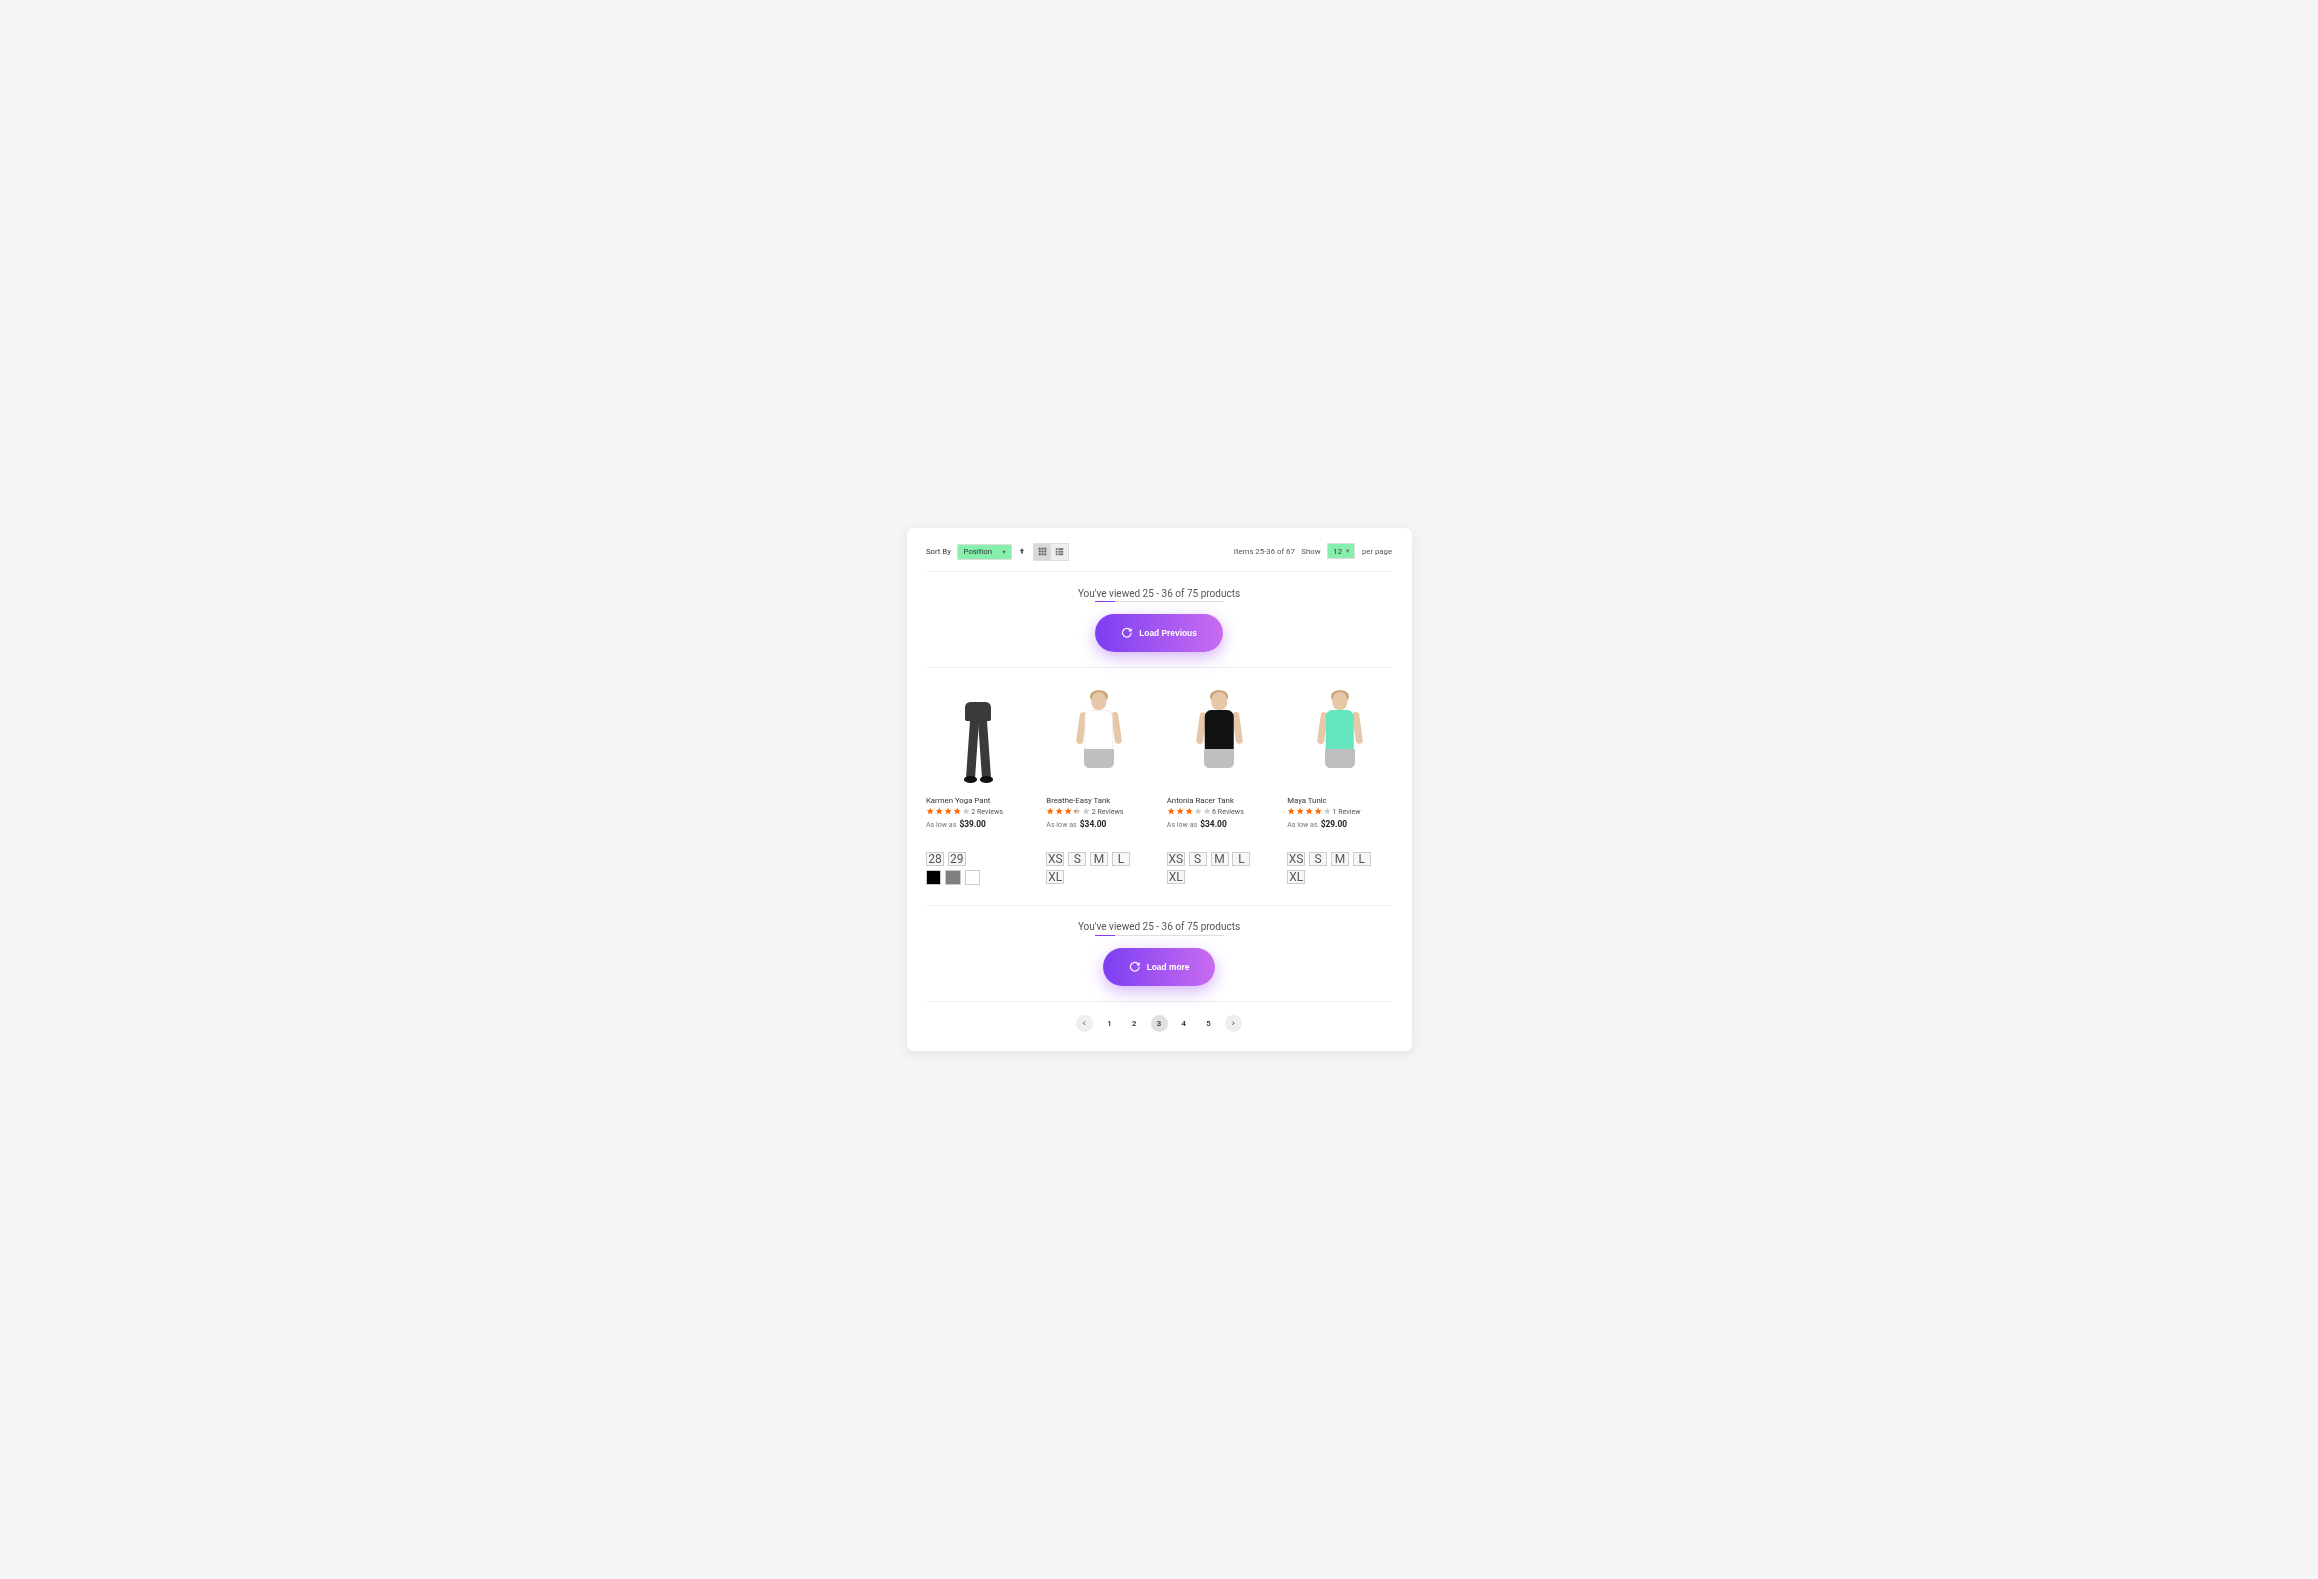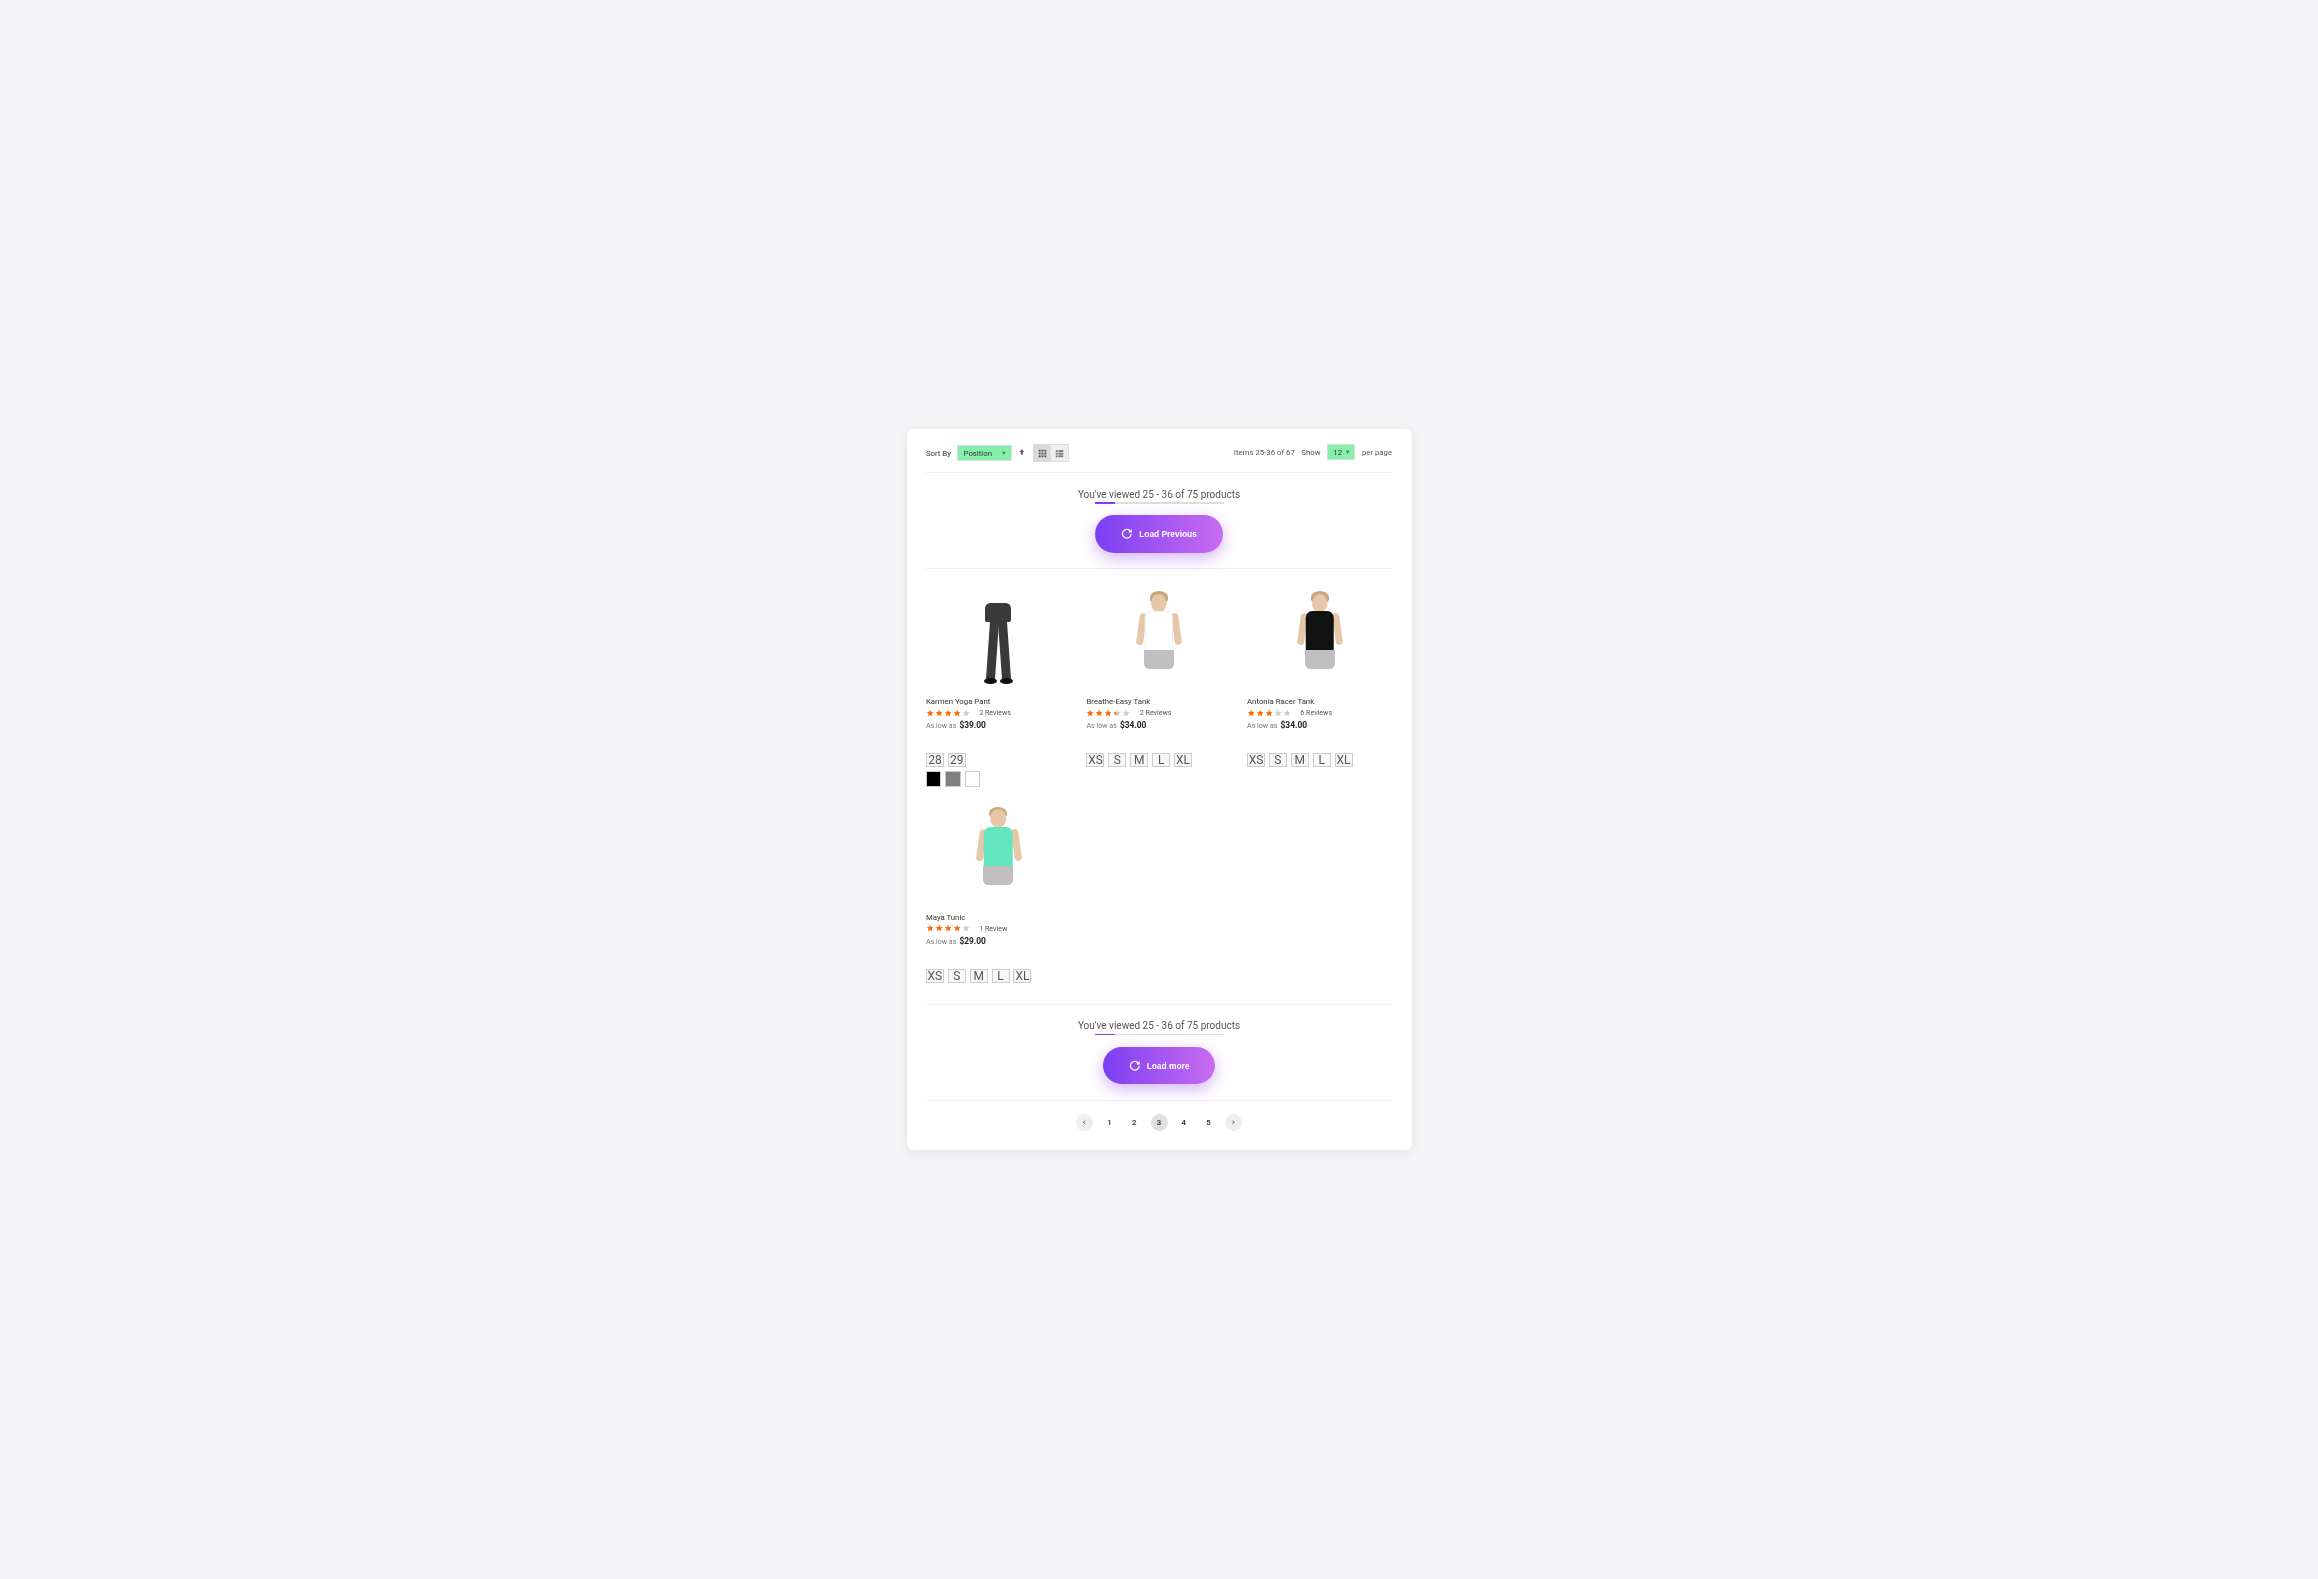"Karmen Yoga Pant" .products { grid-template-columns: repeat(3, 1fr) -> repeat(4, 1fr) }
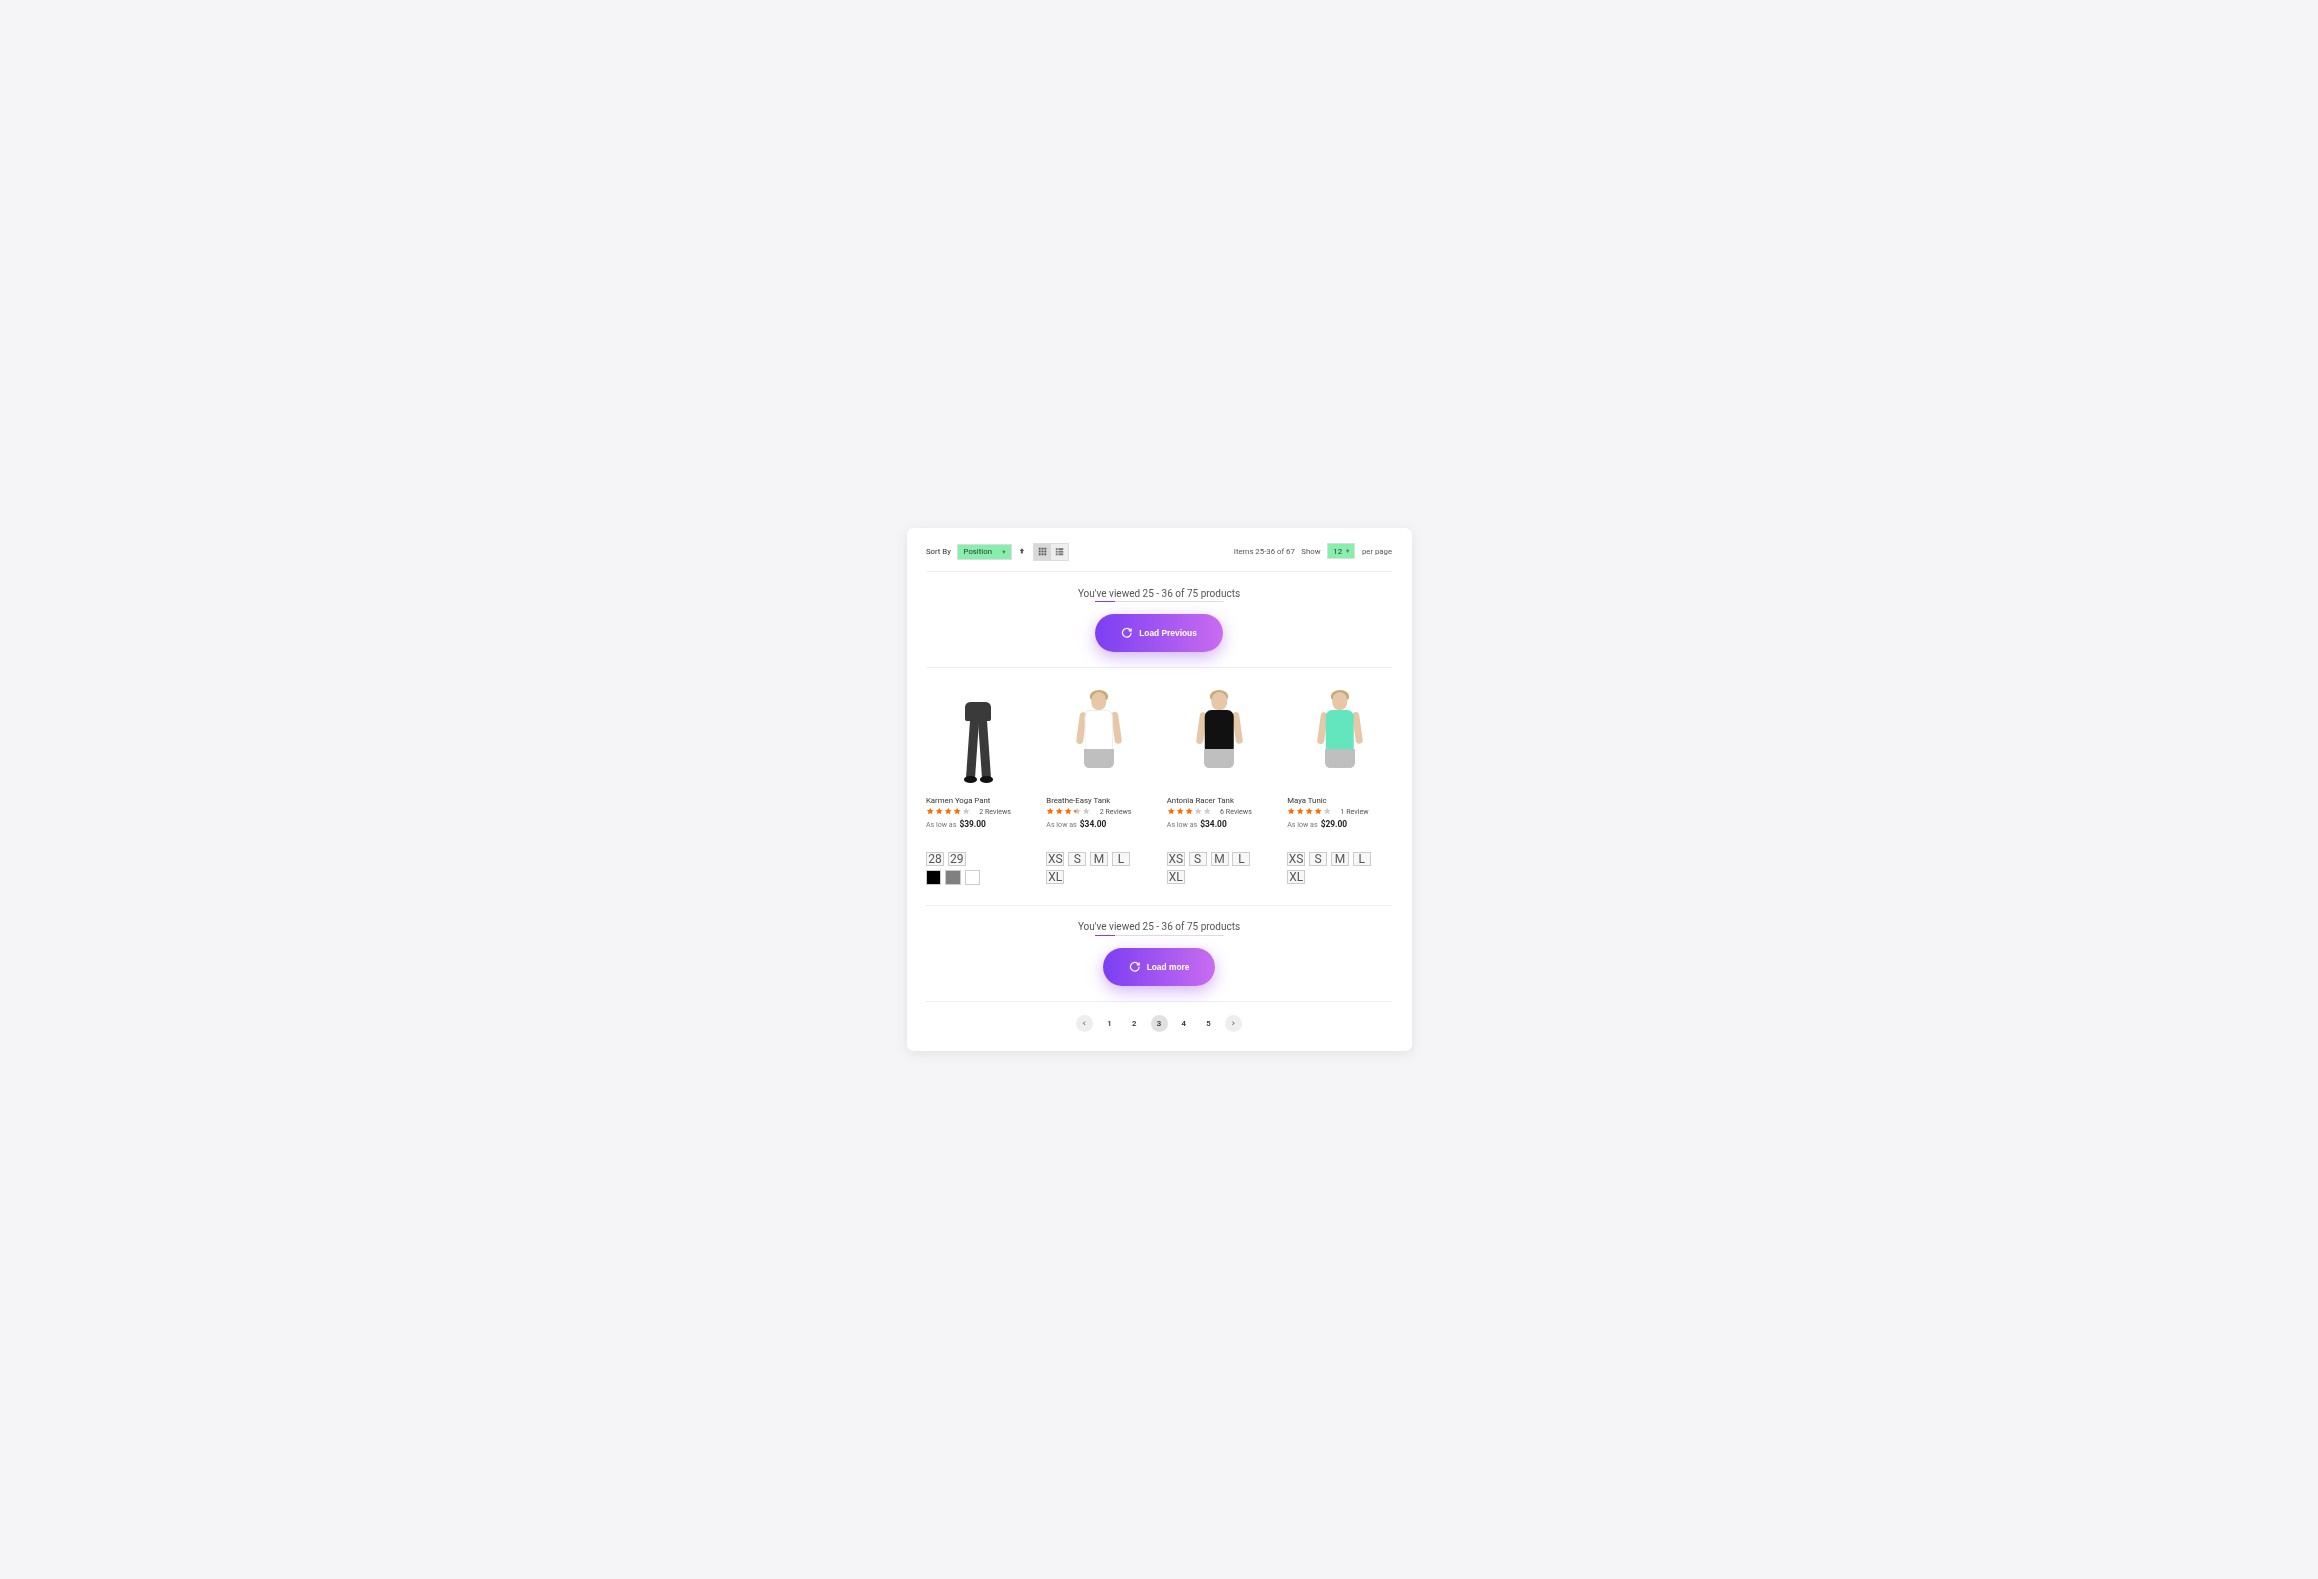"2 Reviews" .rating-row { gap: 9px -> 1px }
